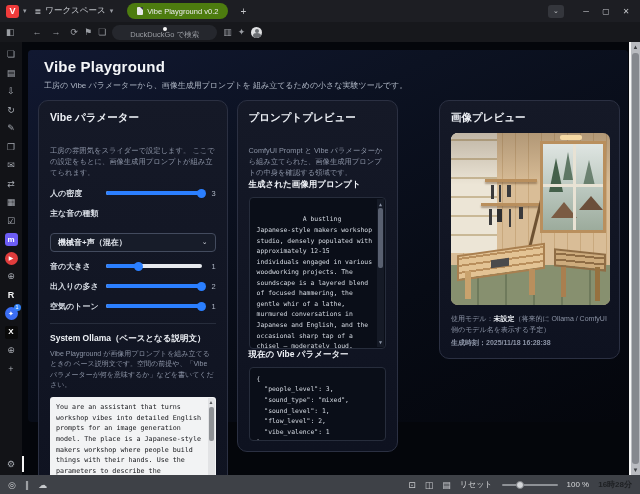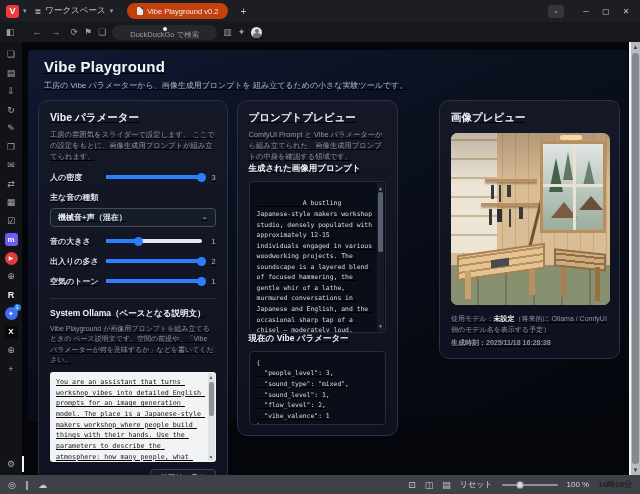"Vibe Playground v0.2" .tab { background: #c2410c -> #4d7c0f }
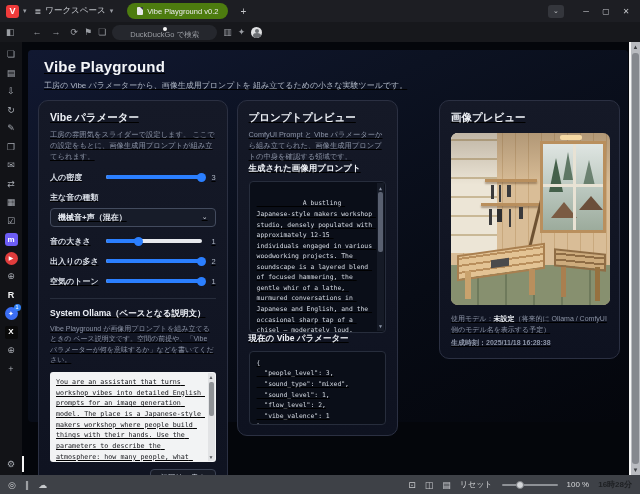"Vibe Playground" .app { text-decoration: underline -> none }
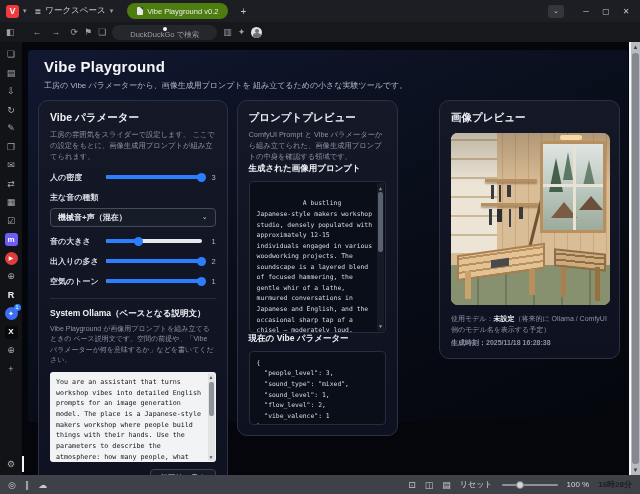"工房の雰囲気をスライダーで設定します。" .card .desc { margin-top: 5px -> 21px }
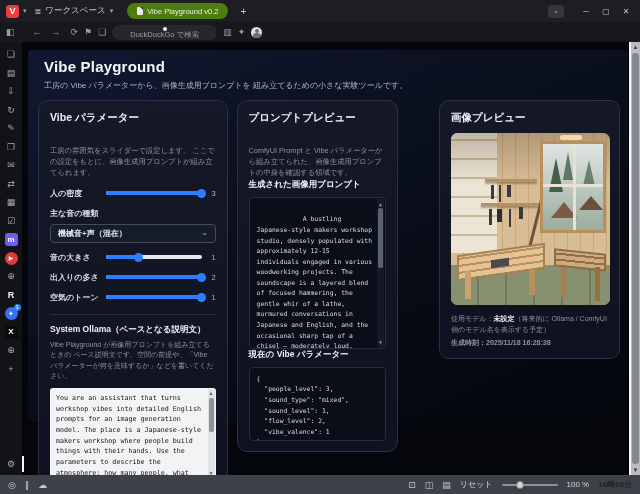"機械音+声（混在）" .selectbox { margin-top: 5px -> 14px }
